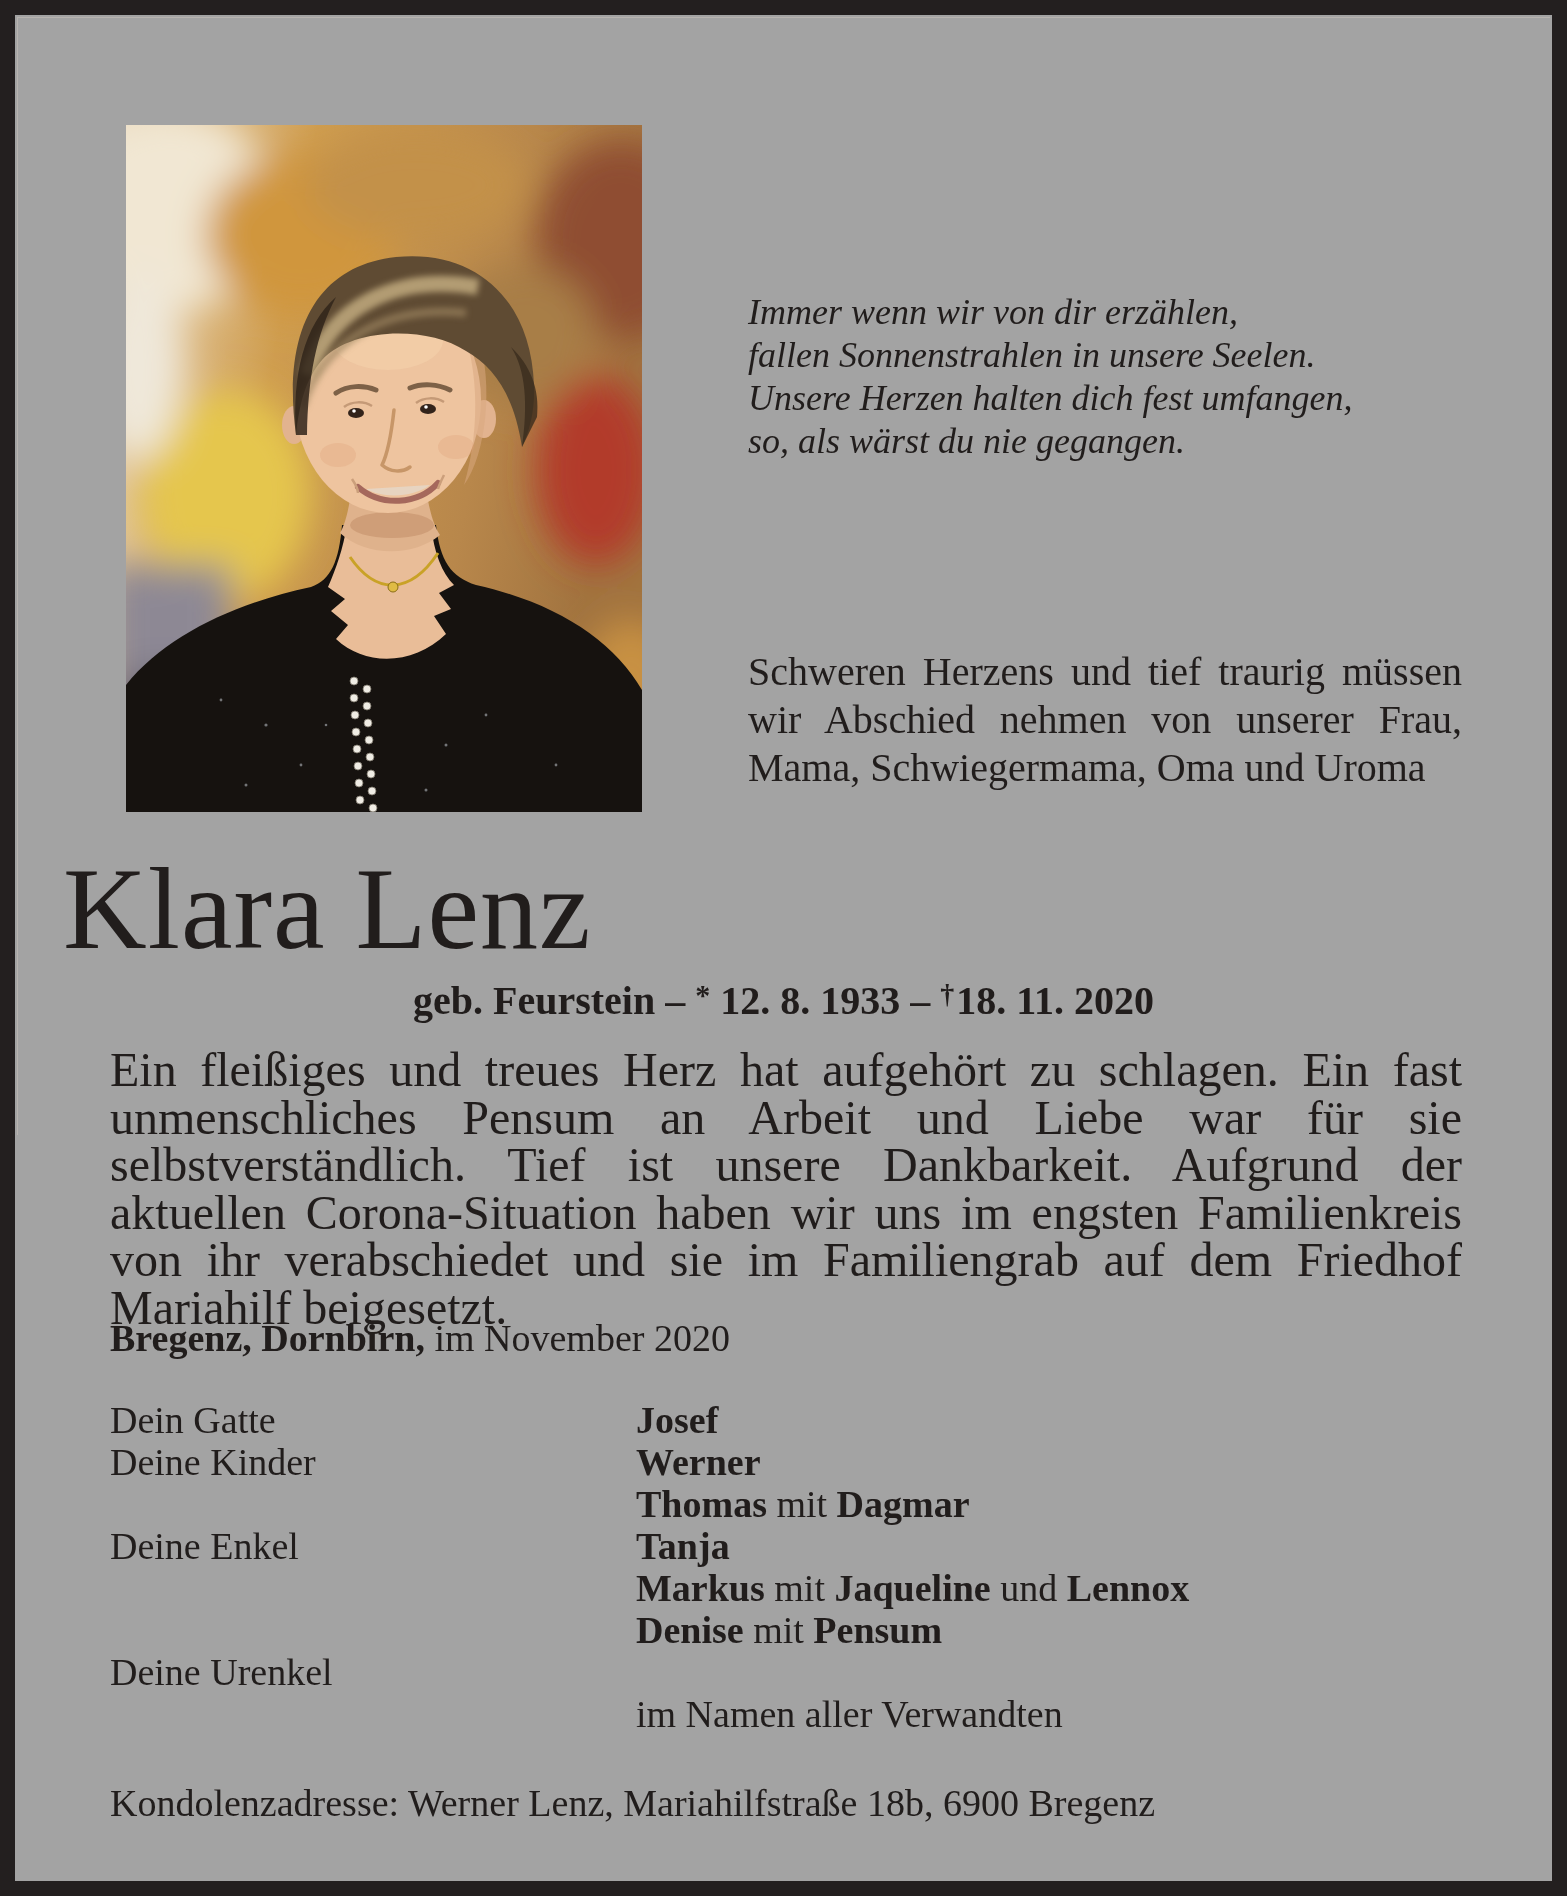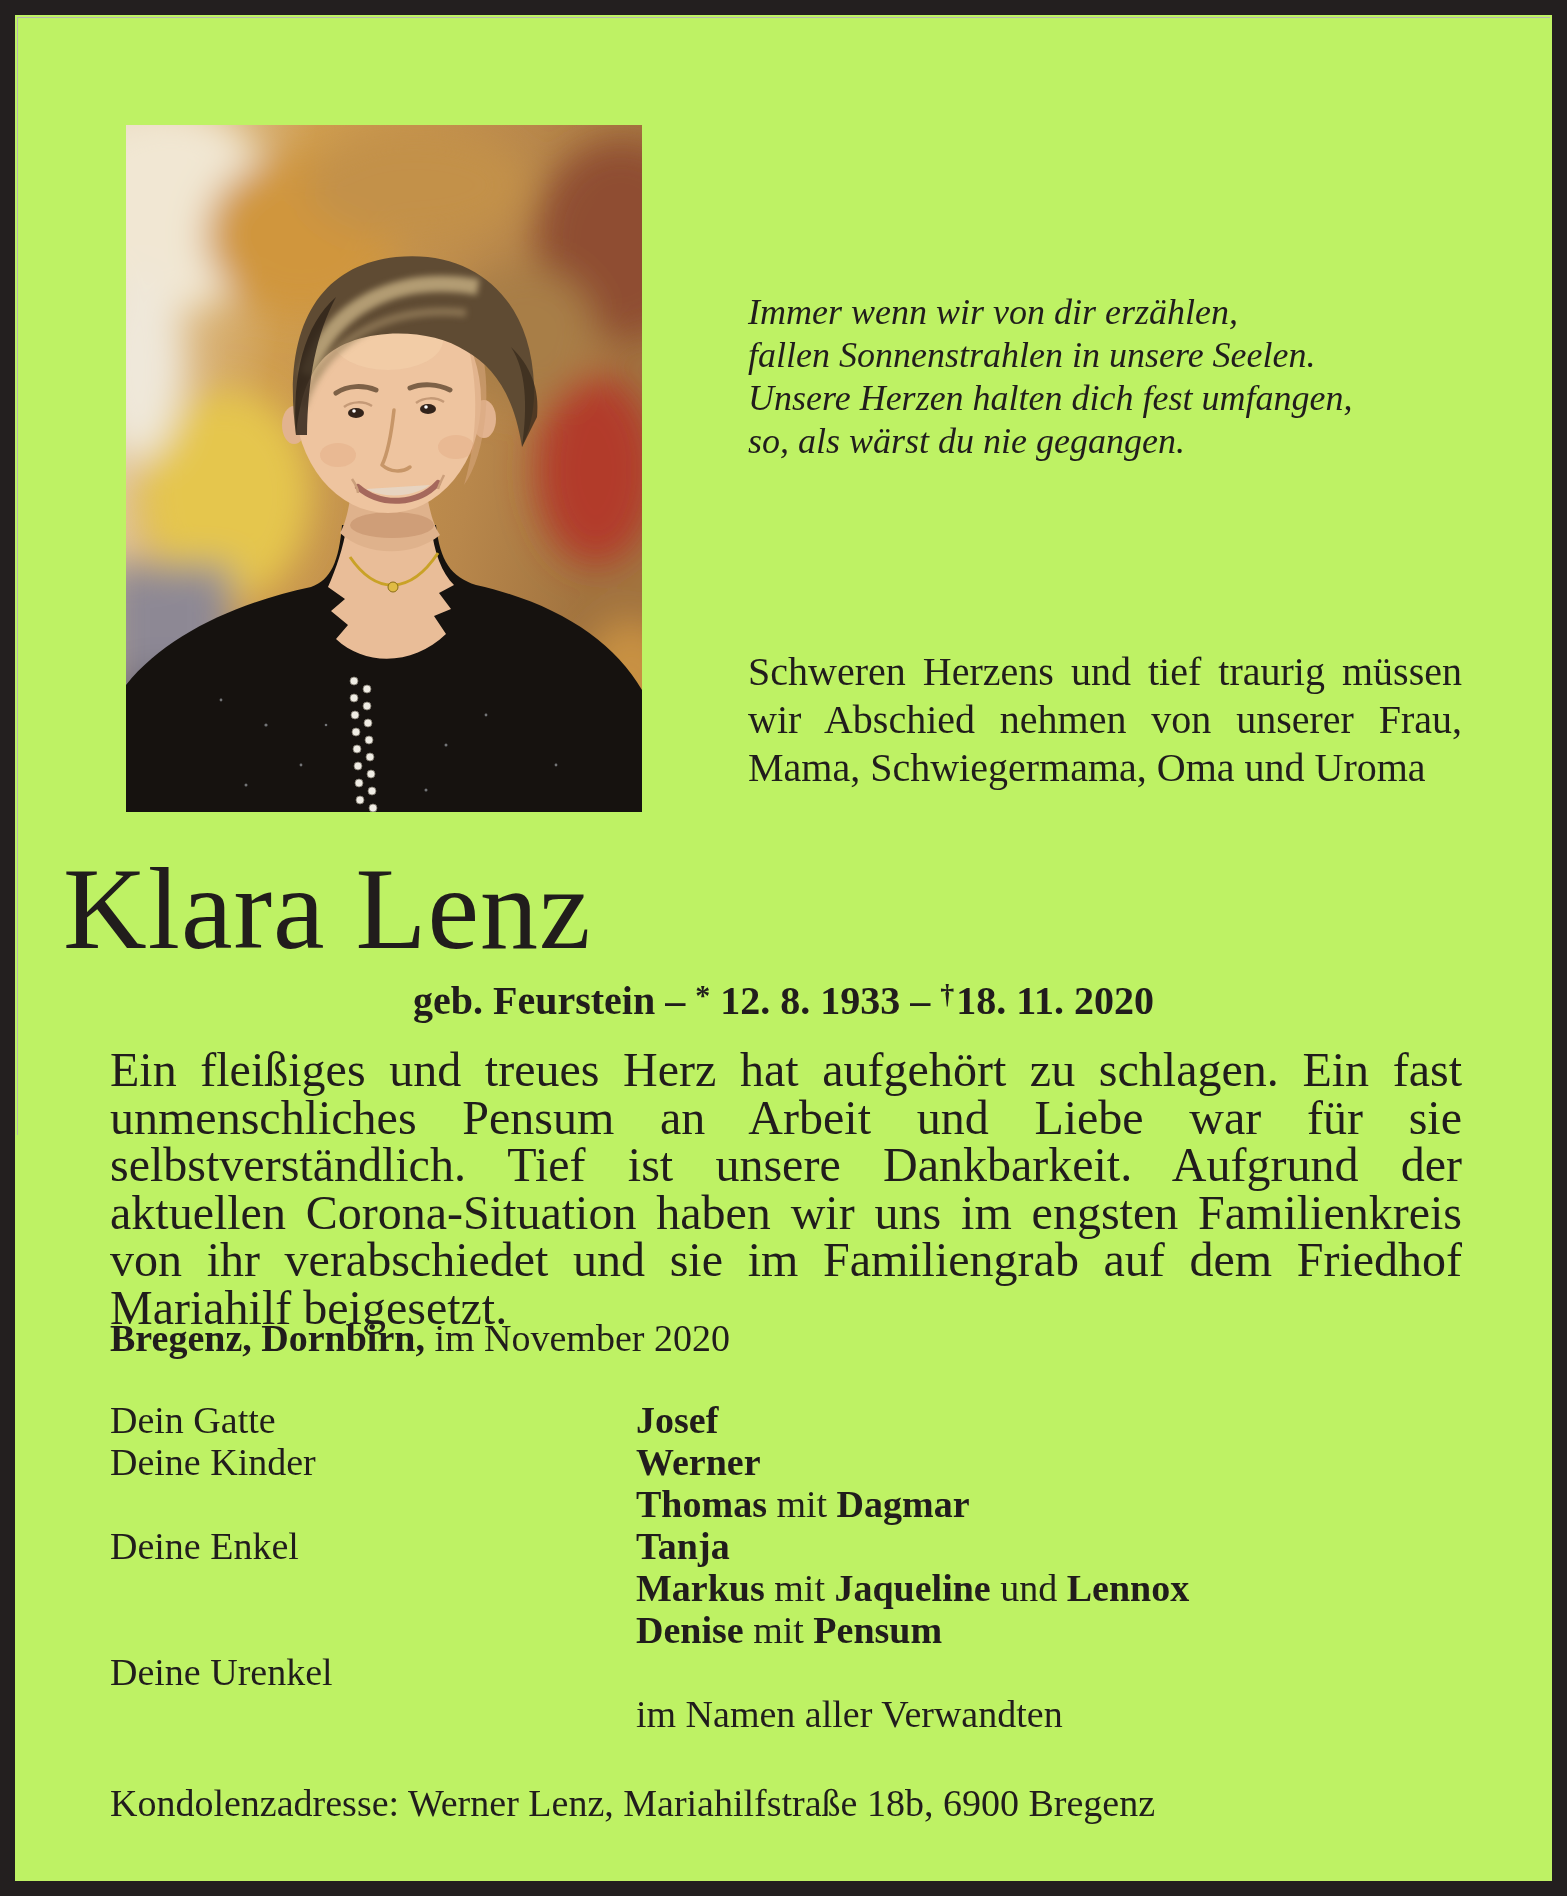"Immer wenn wir von dir" .sheet { background: #bef264 -> #a3a3a3 }
